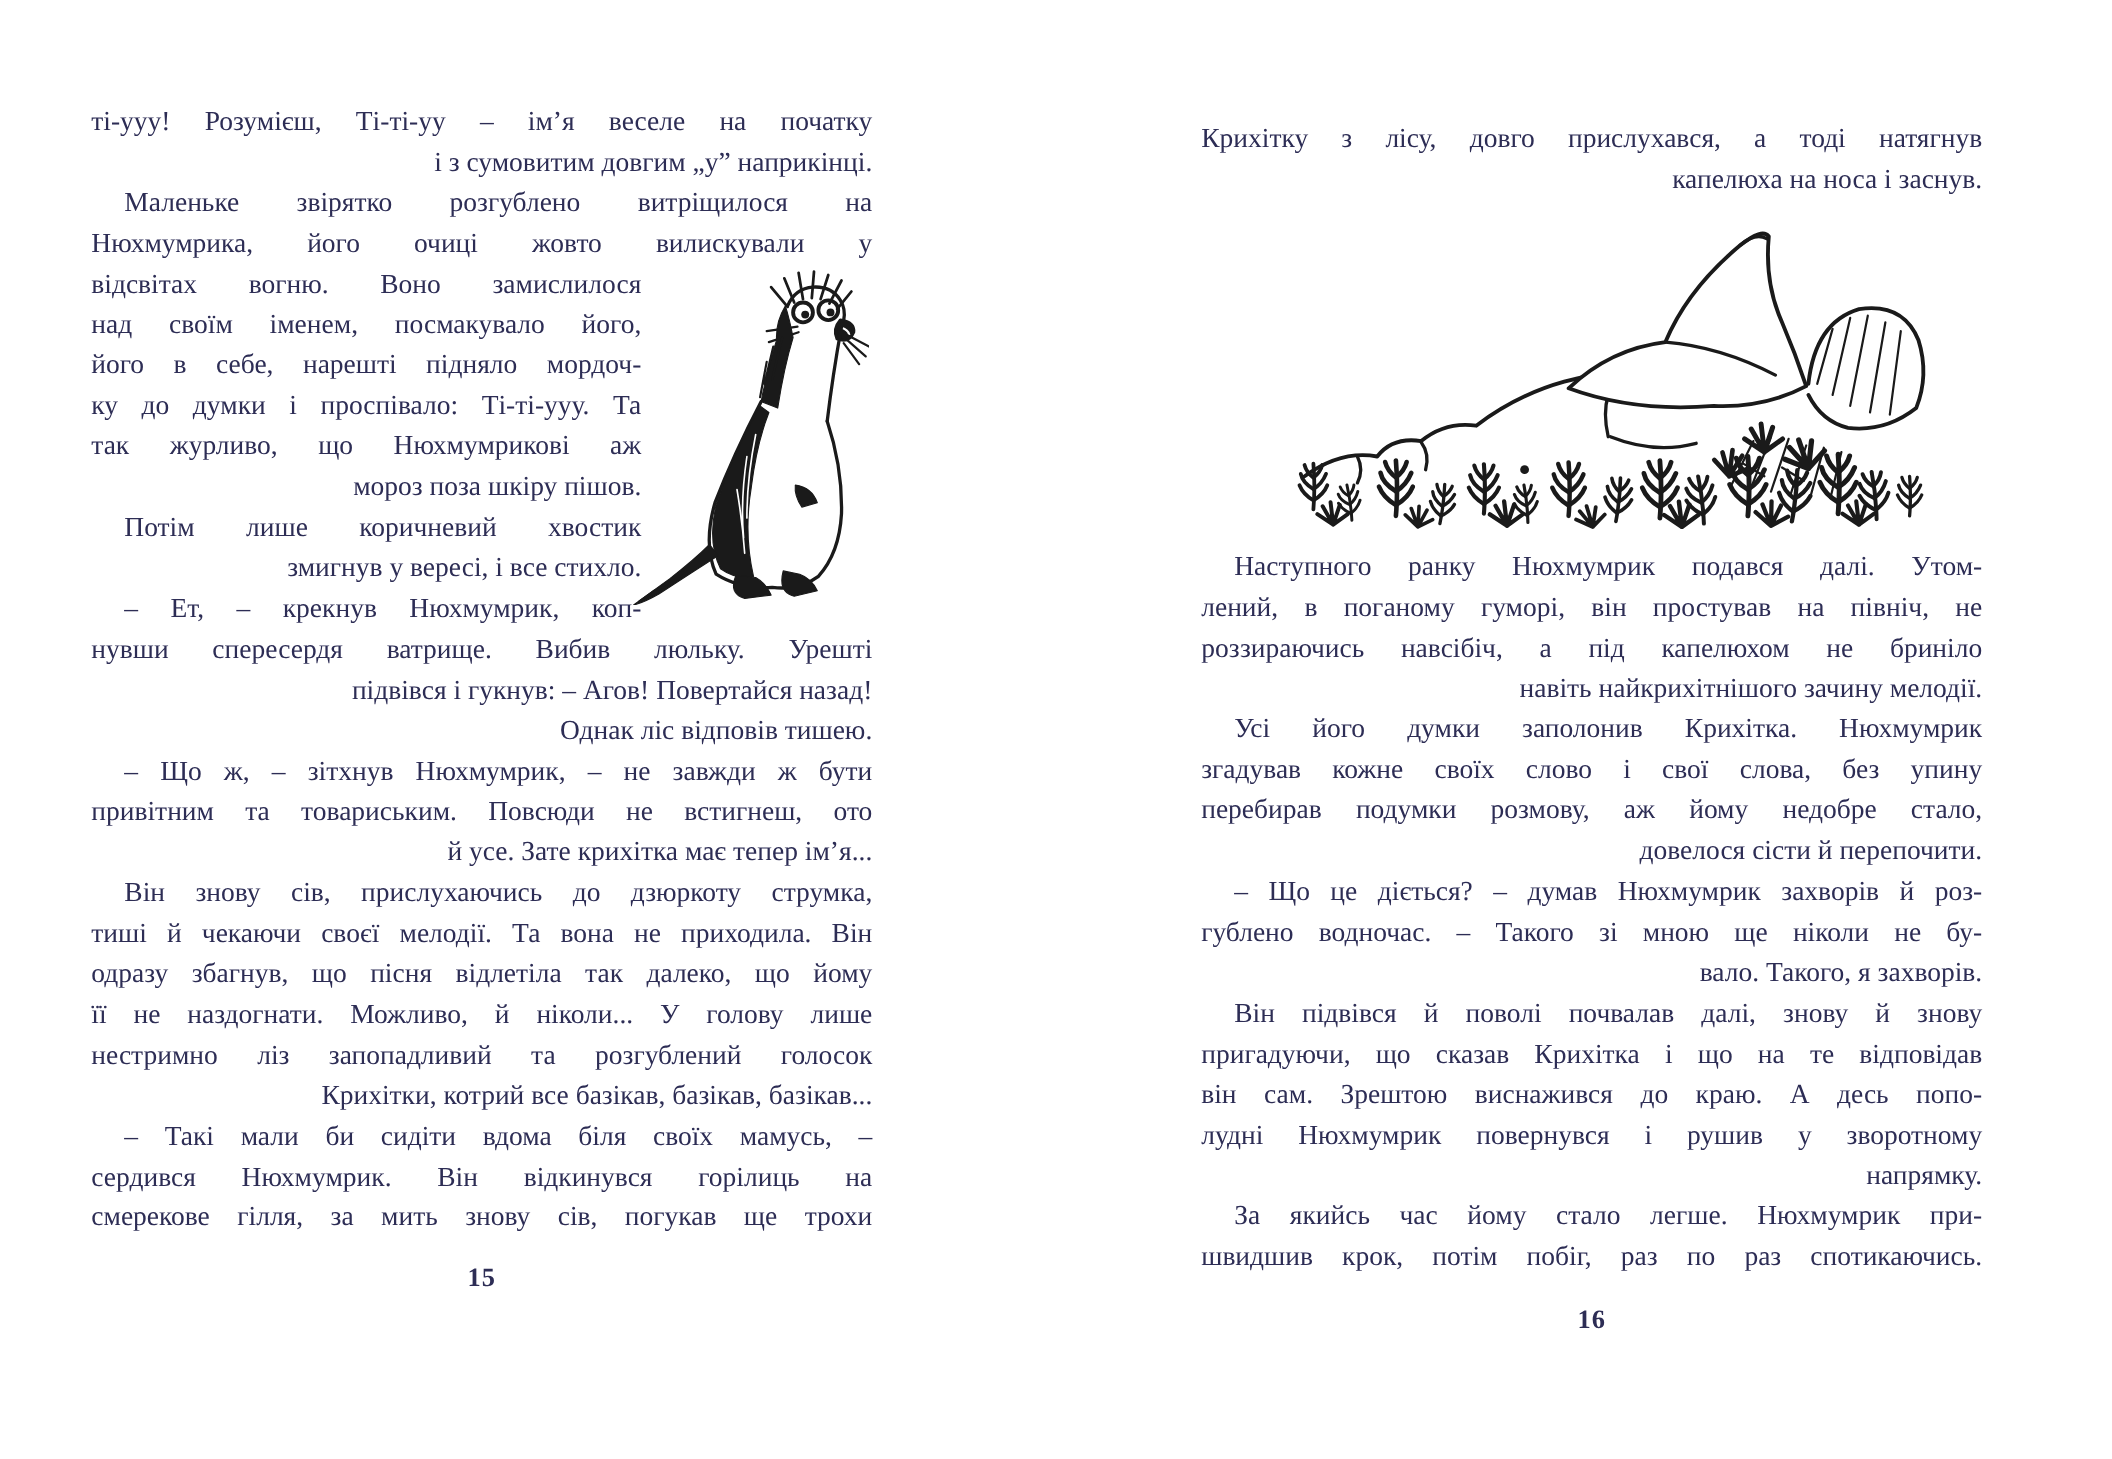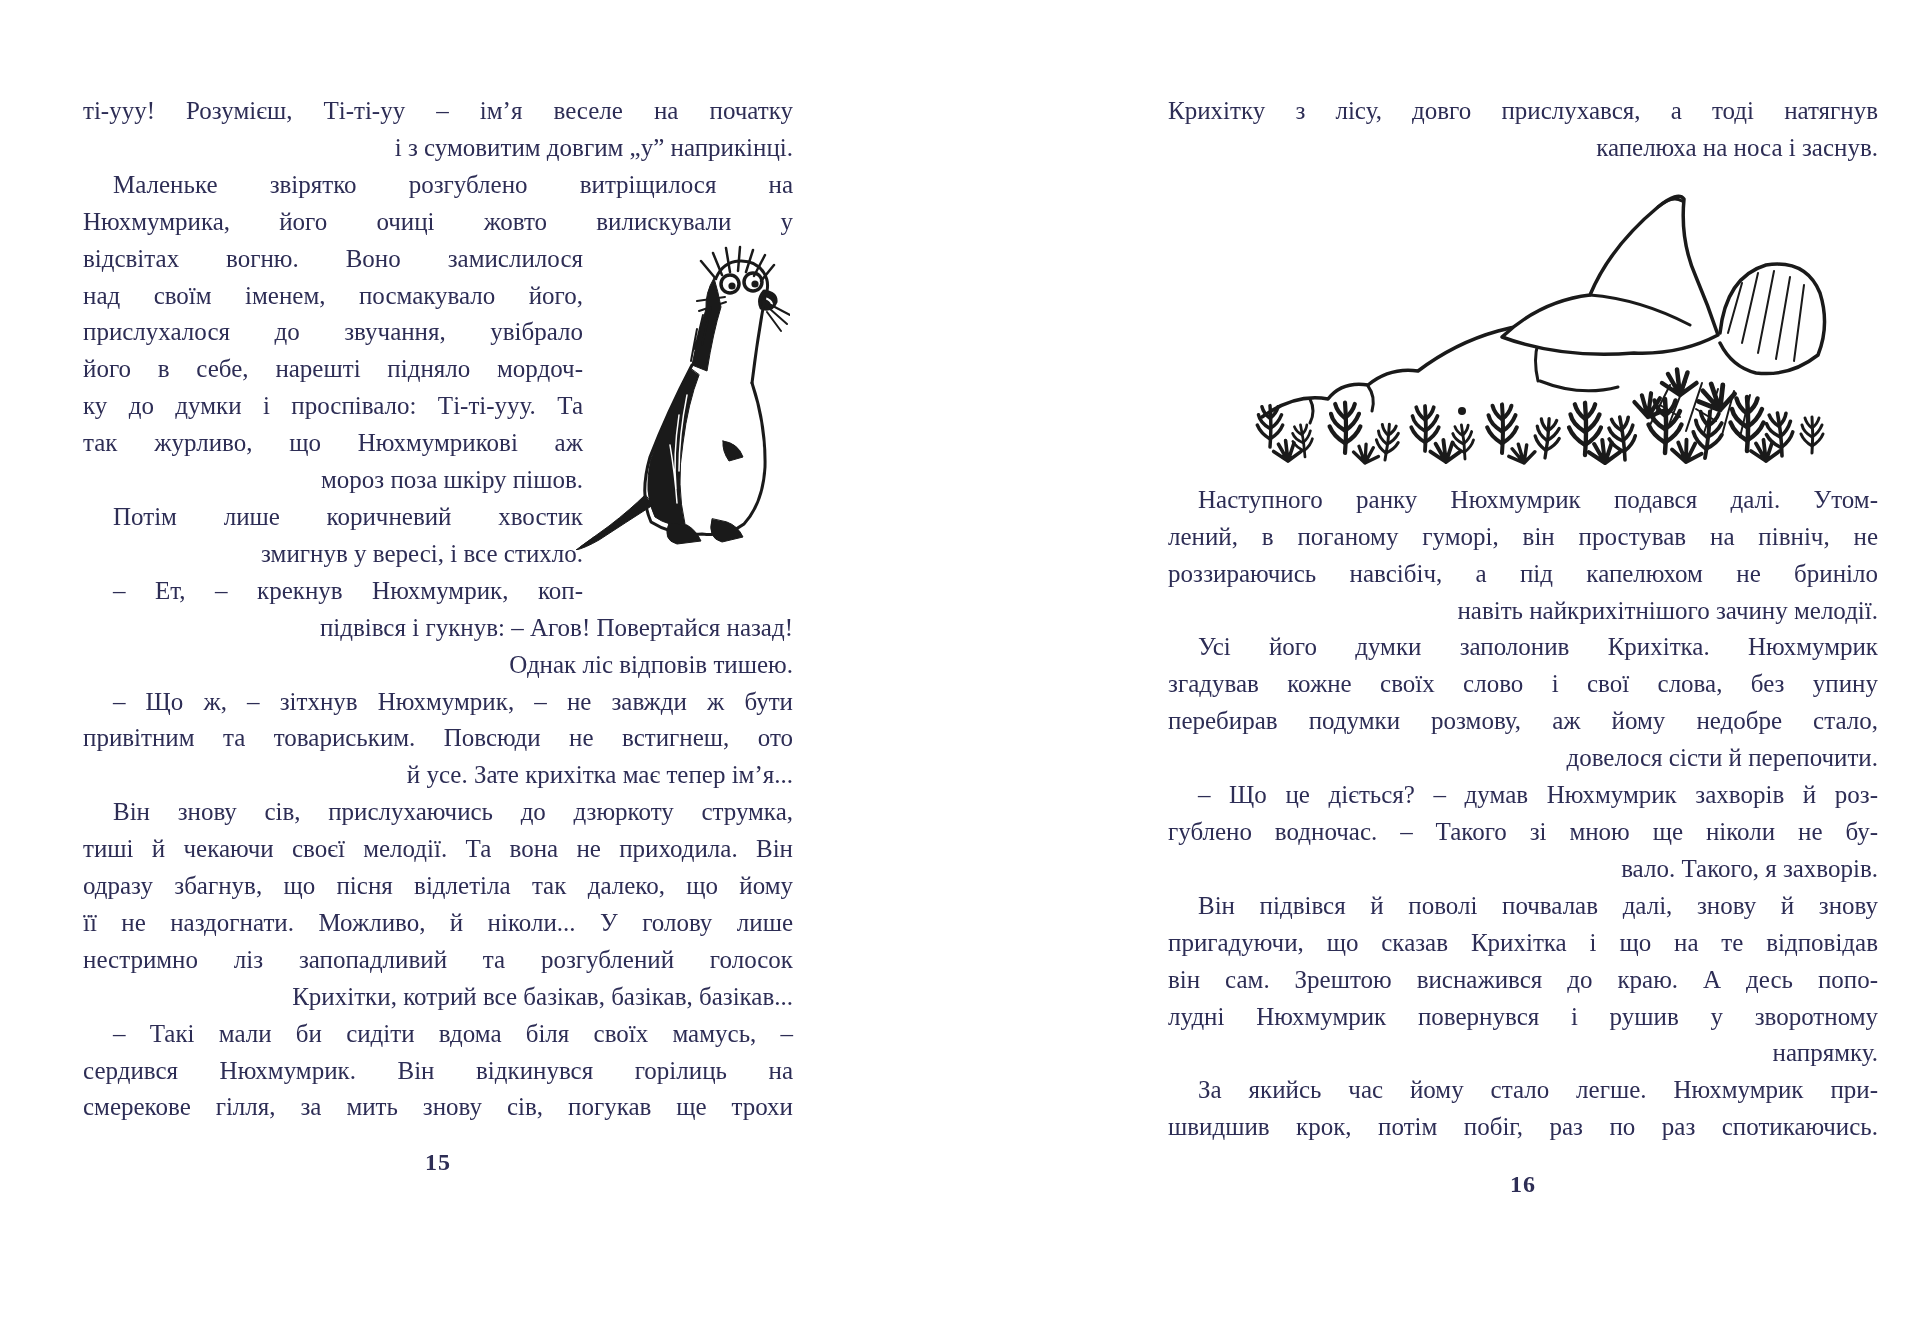"Крихітку з лісу, довго прислухався," .page.right { left: 1168px -> 1092px; margin-top: none -> 16px }
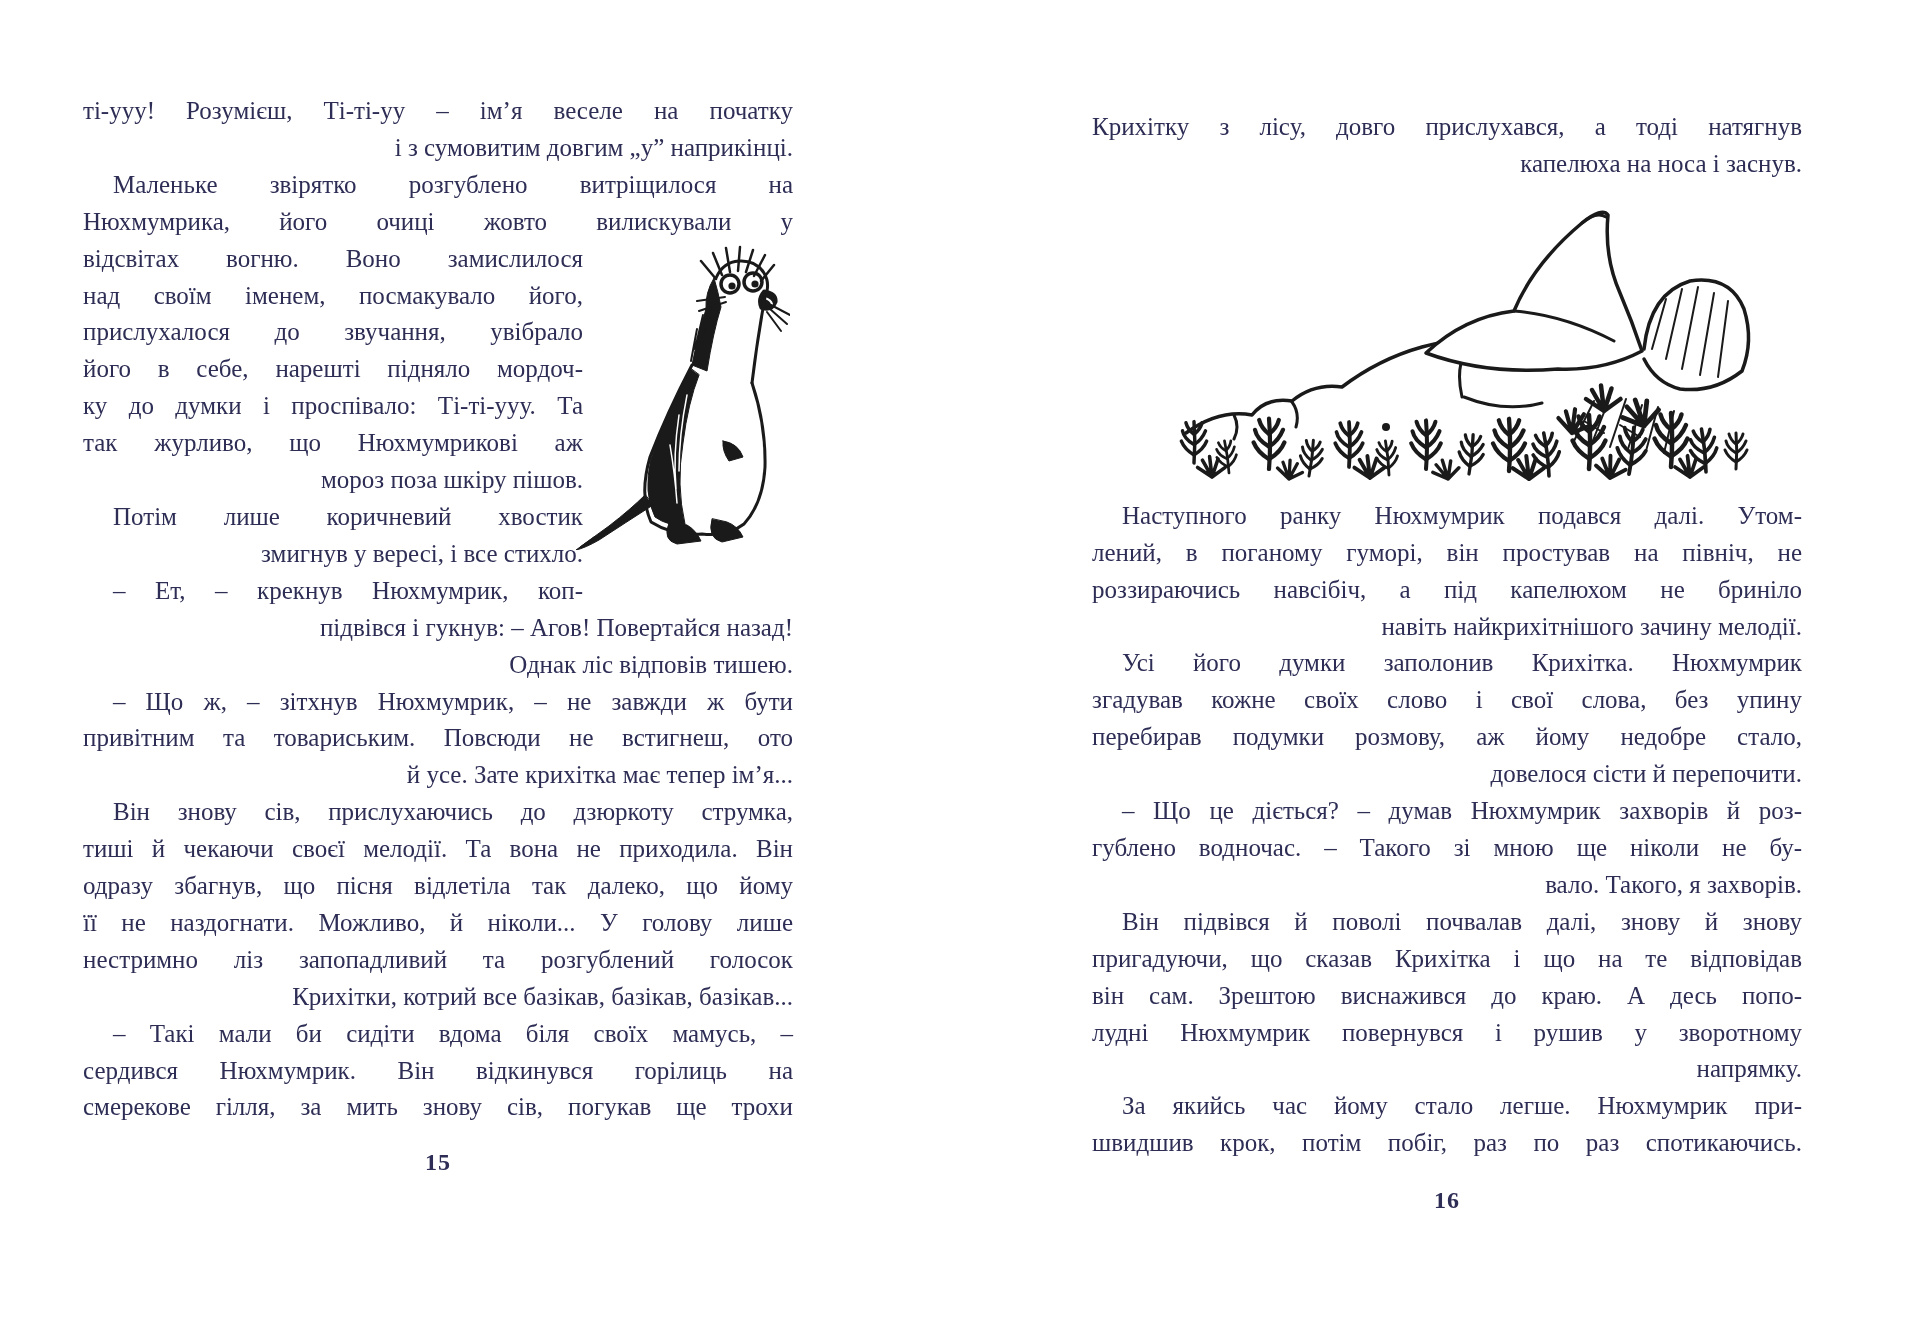"прислухалося до звучання, увібрало" div.line { html: <div>прислухалося до звучання, увібрало</div> -> none }
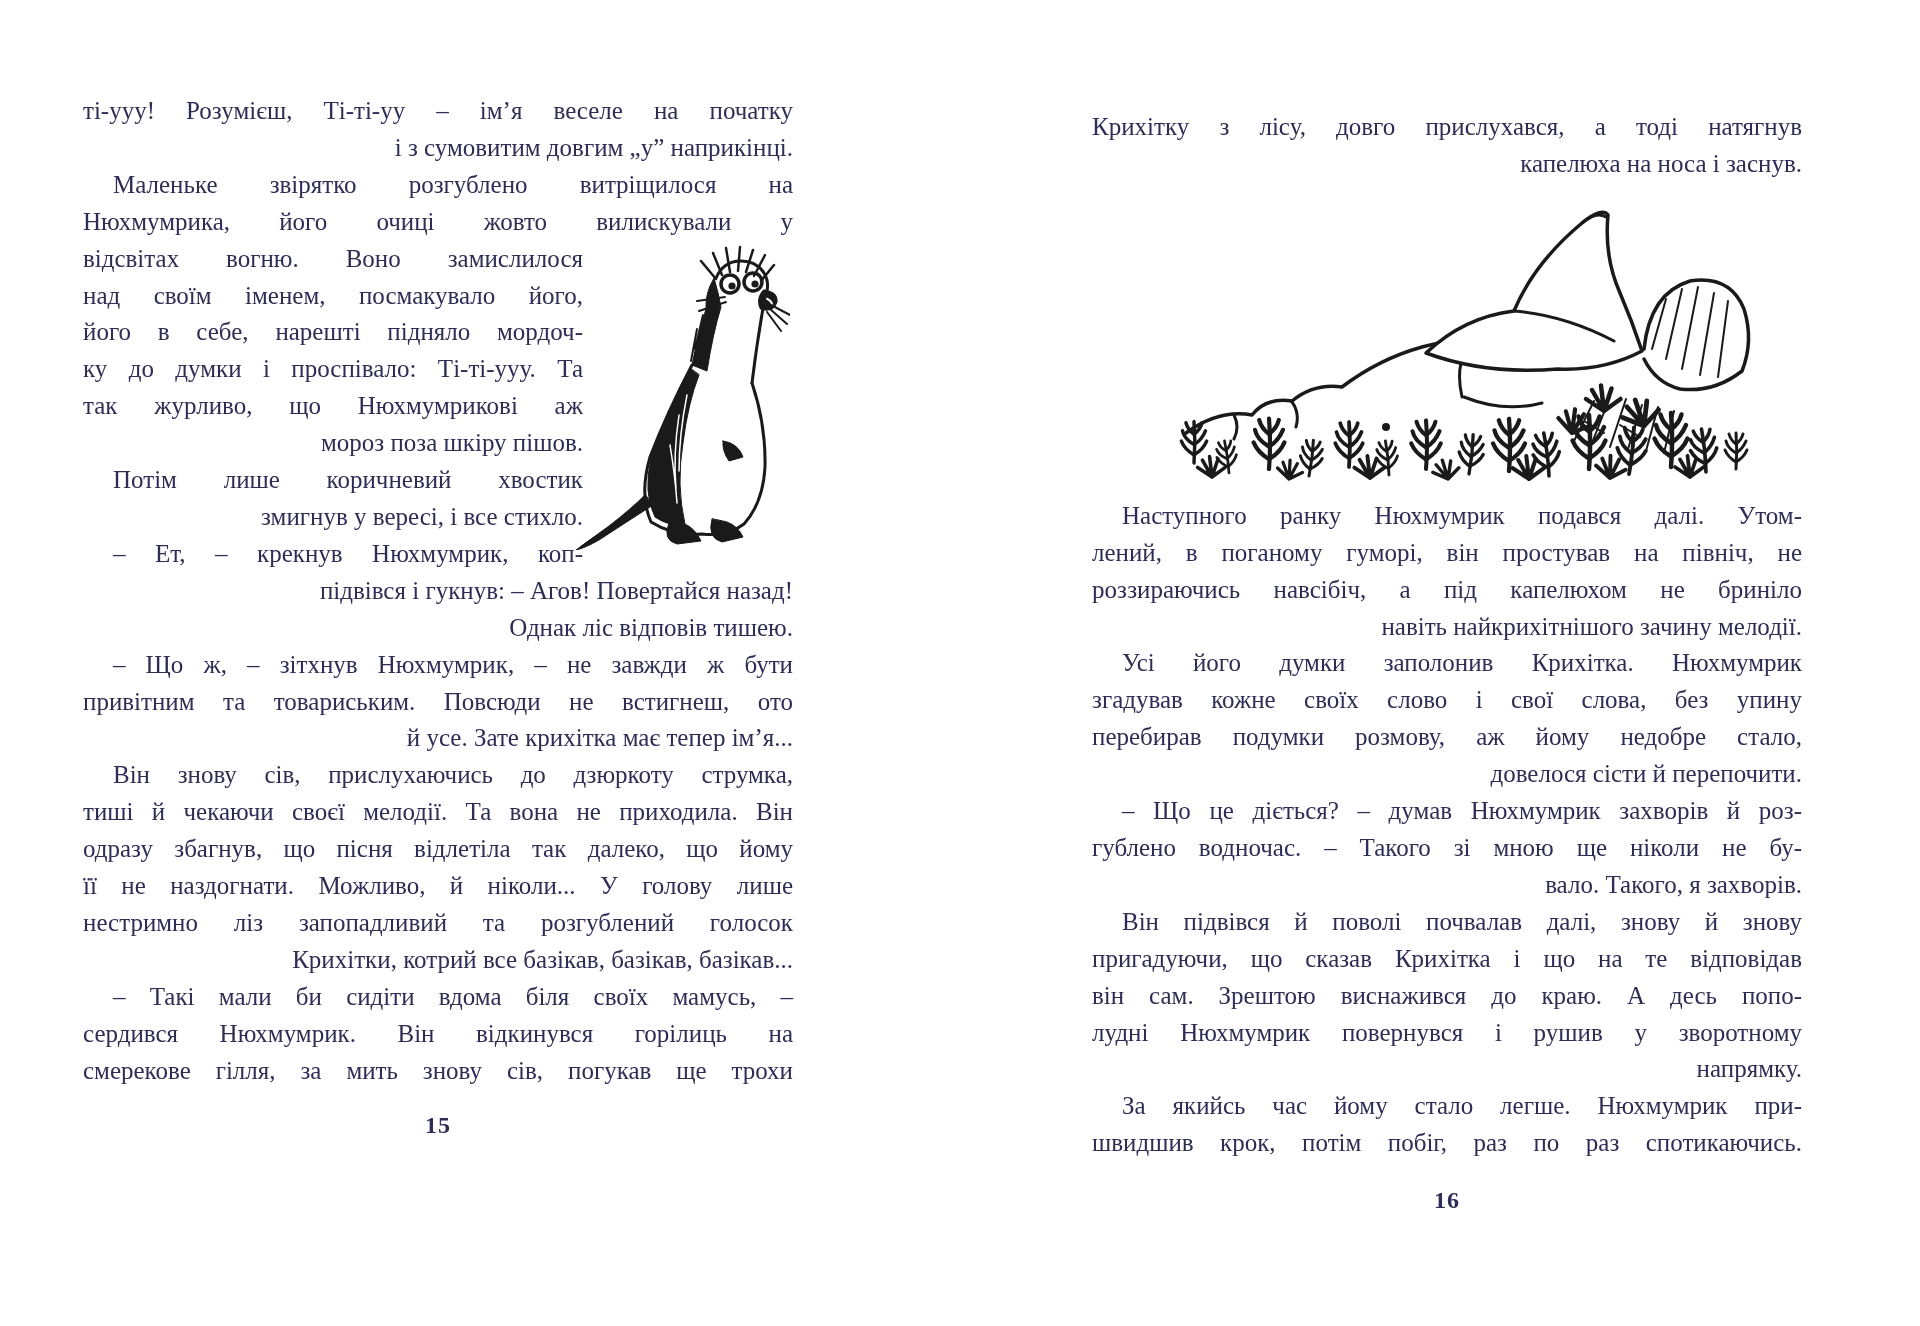"нувши спересердя ватрище. Вибив люльку." div.line { html: none -> <div>нувши спересердя ватрище. Вибив люльку. Урешті</div> }
